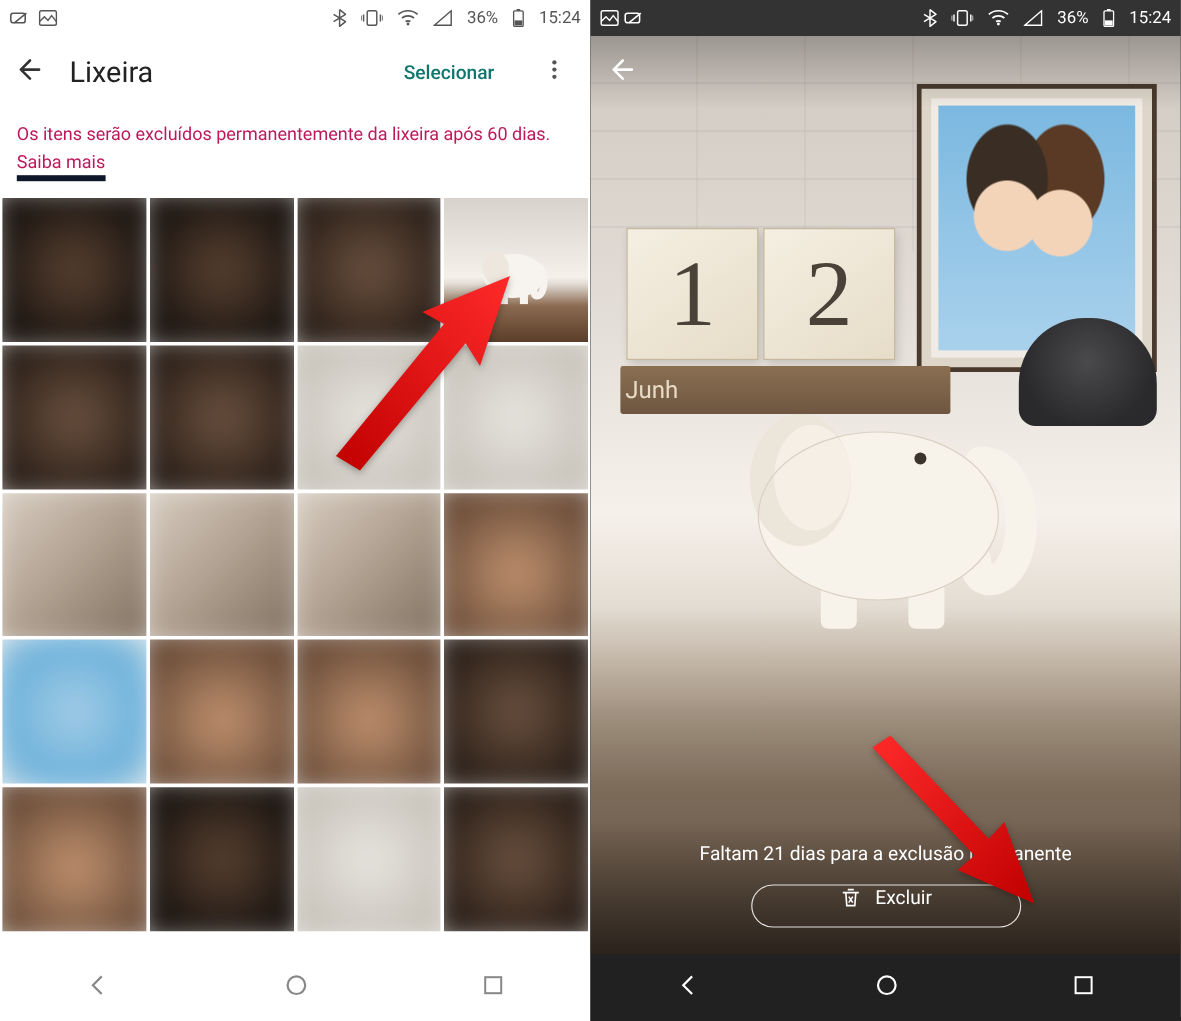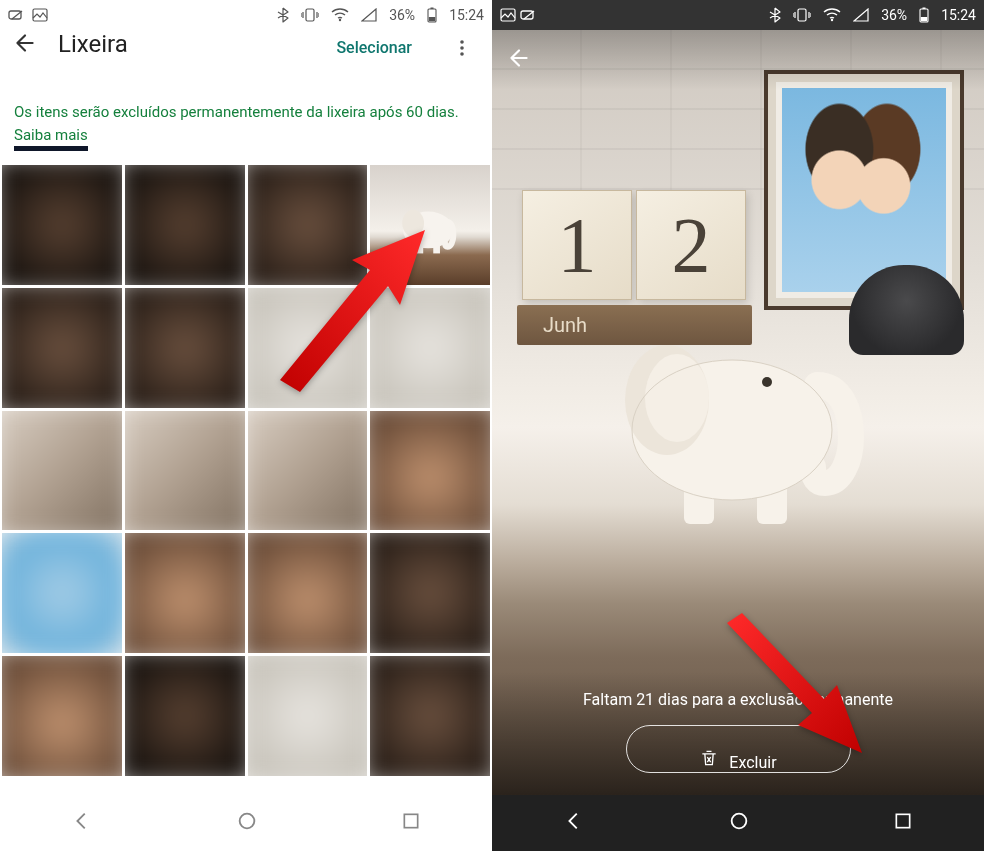"Lixeira" .app-bar { align-items: flex-start -> center }
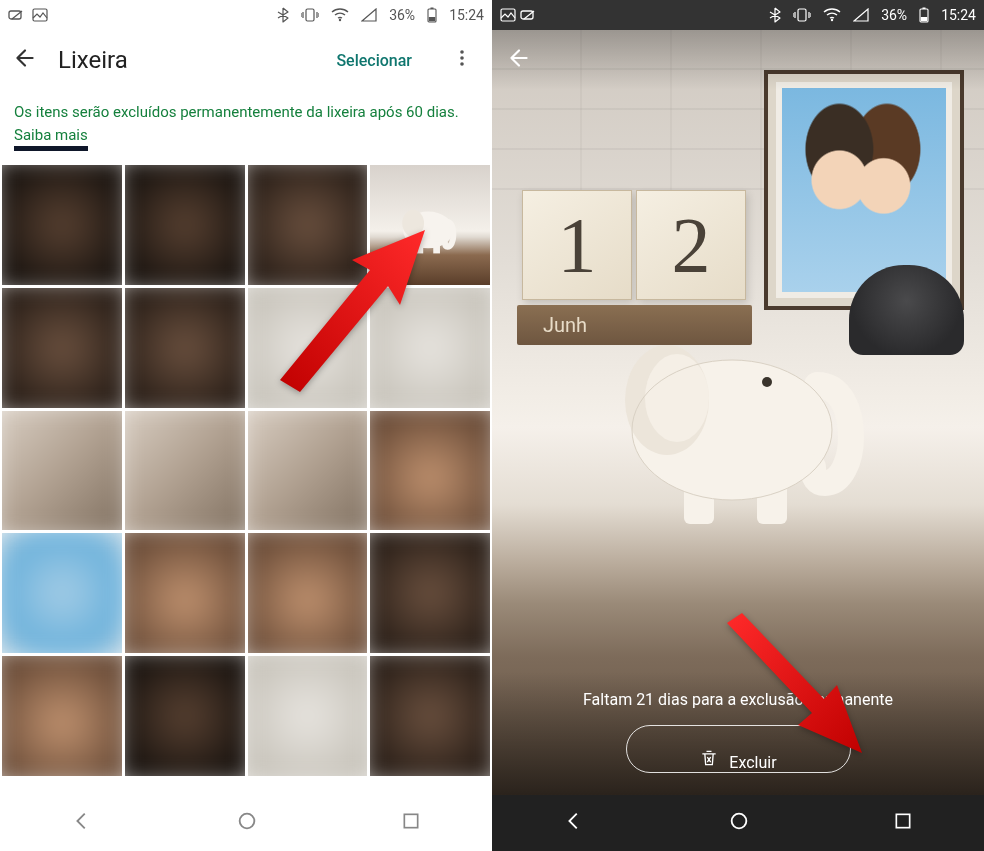"Os itens serão excluídos permanentemente" .info-text { color: #15803d -> #be185d }
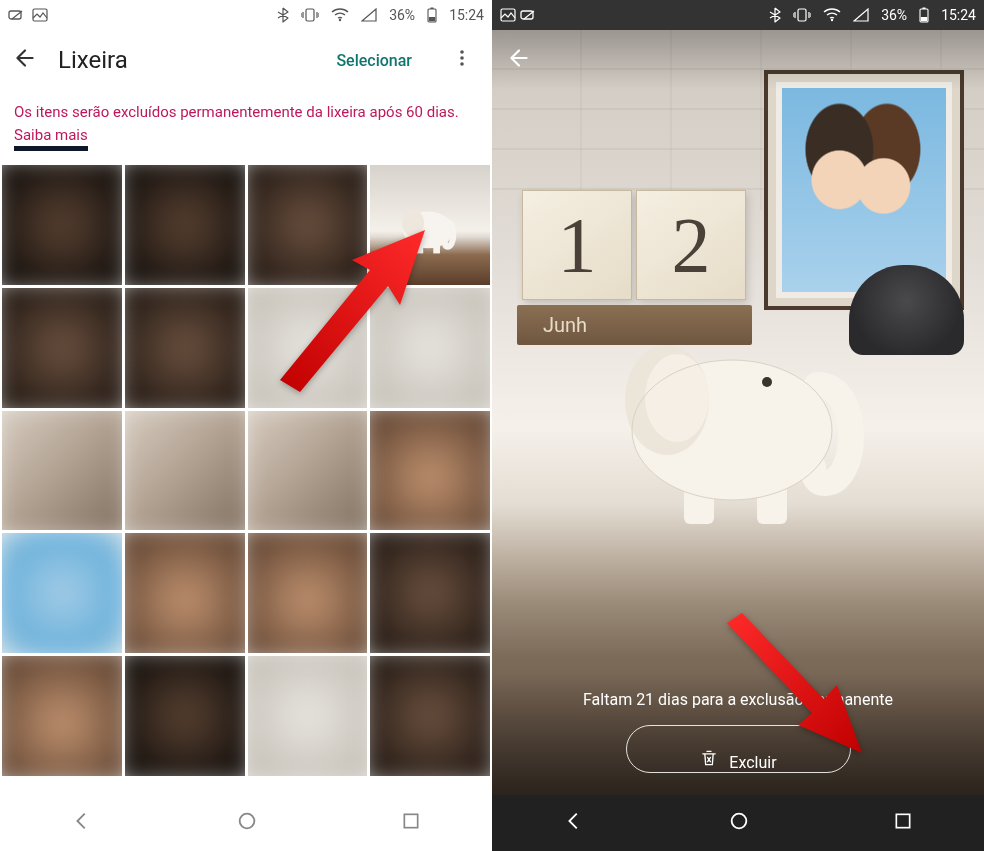"Junh" .cal-base { padding-left: 26px -> 4px; width: 235px -> 275px }
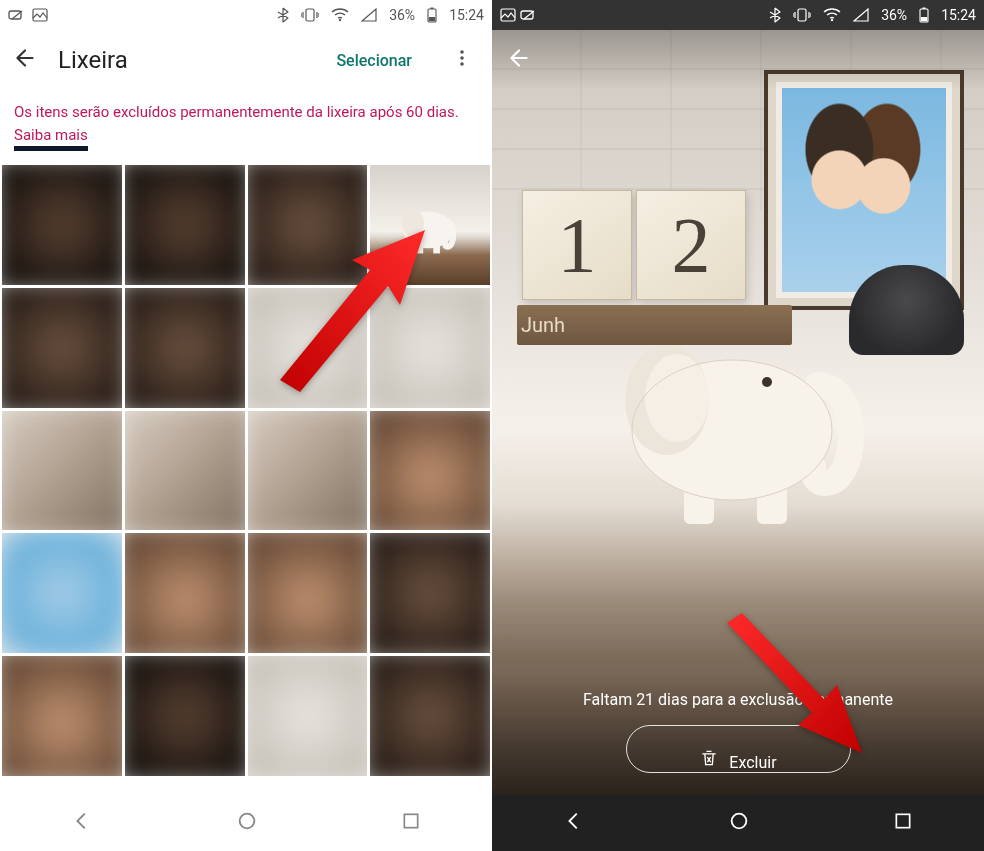"Excluir" .pill-btn { align-items: flex-end -> flex-start; height: 48px -> 36px }
